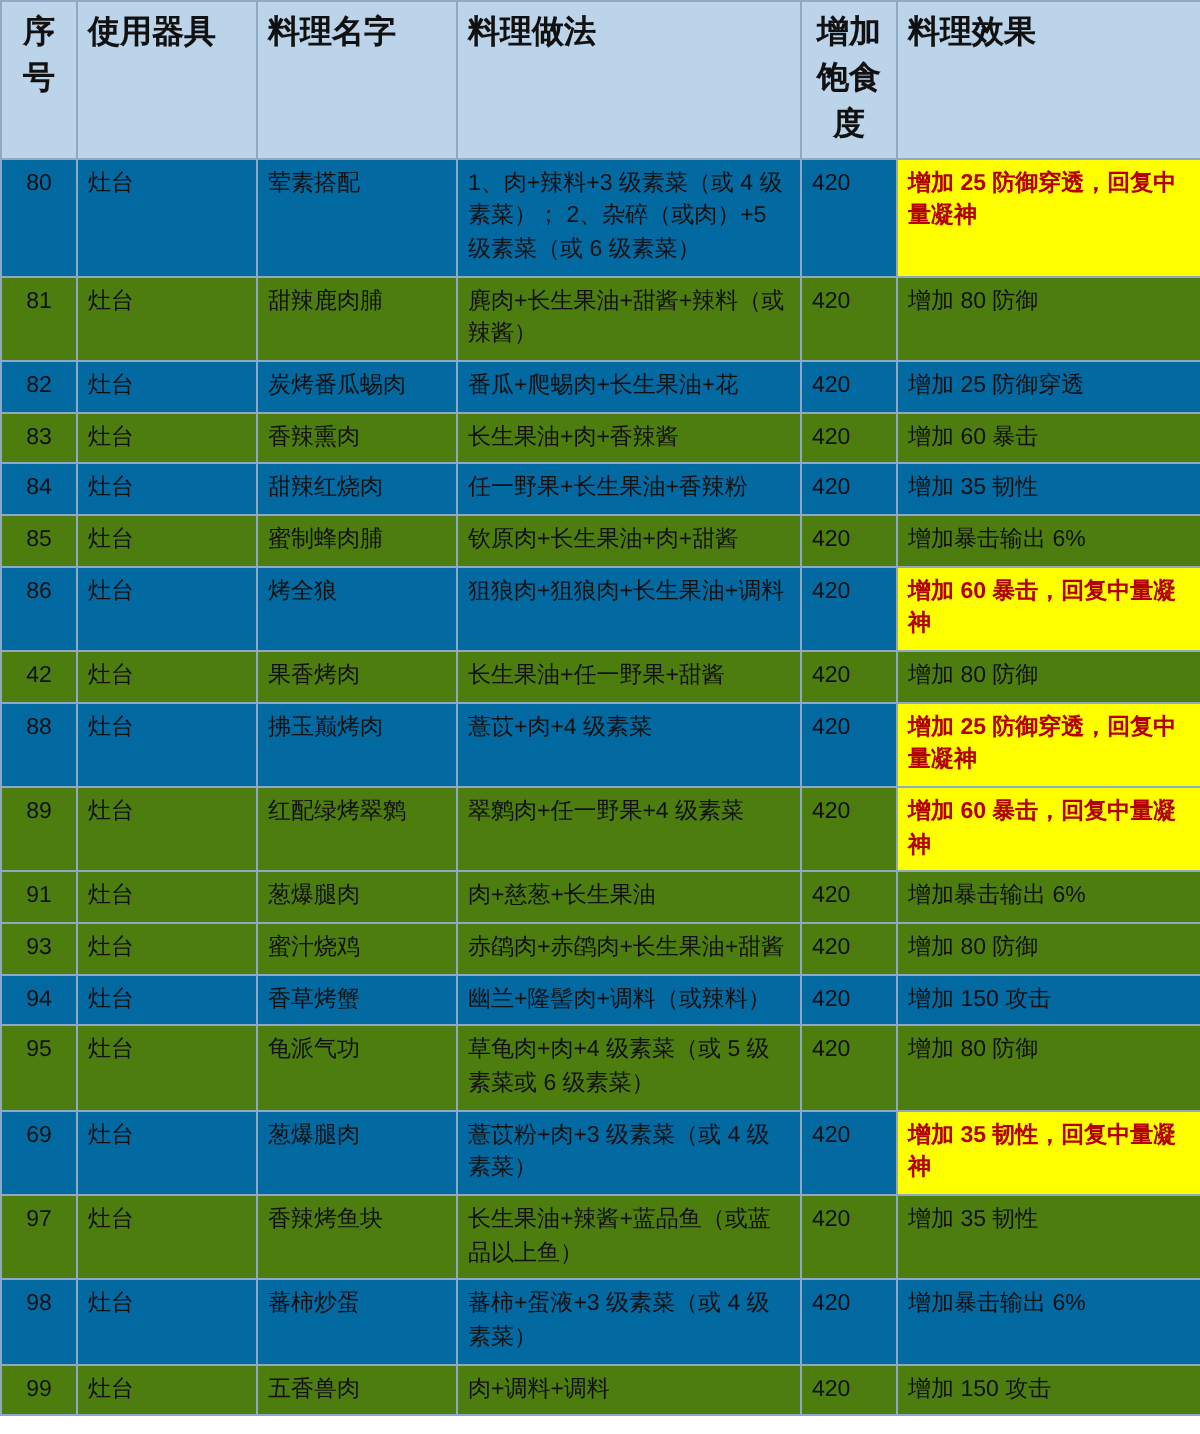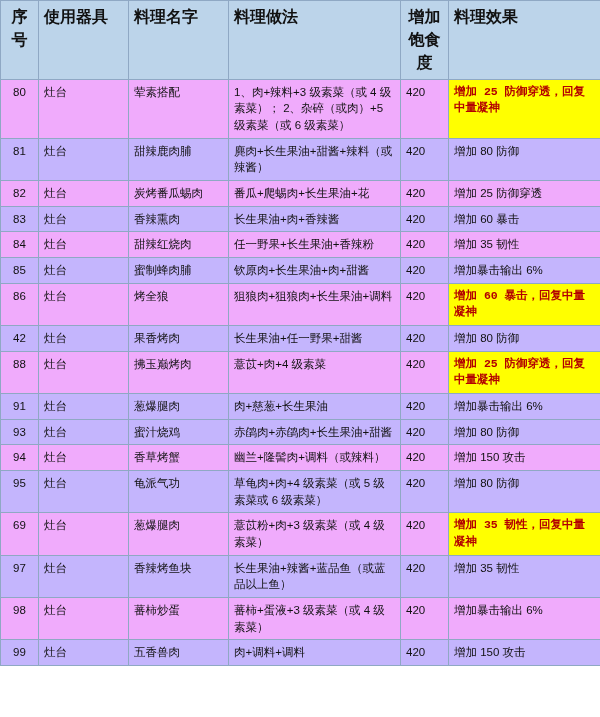"80" tbody tr.row-odd td { background: #f0abfc -> #0369a1 }
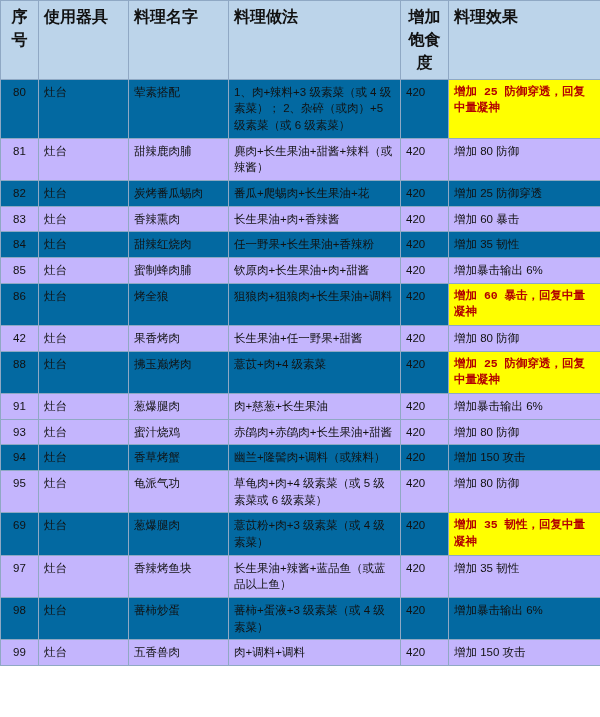"增加 25 防御穿透，回复中量凝神" td.effect-hl { font-family: Liberation Mono, monospace -> none }
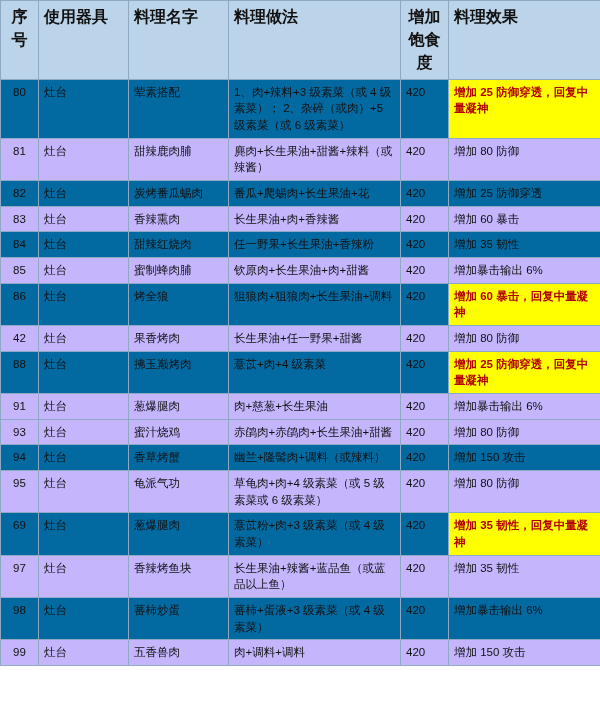"81" tbody tr.row-even td { background: #c4b5fd -> #4d7c0f }
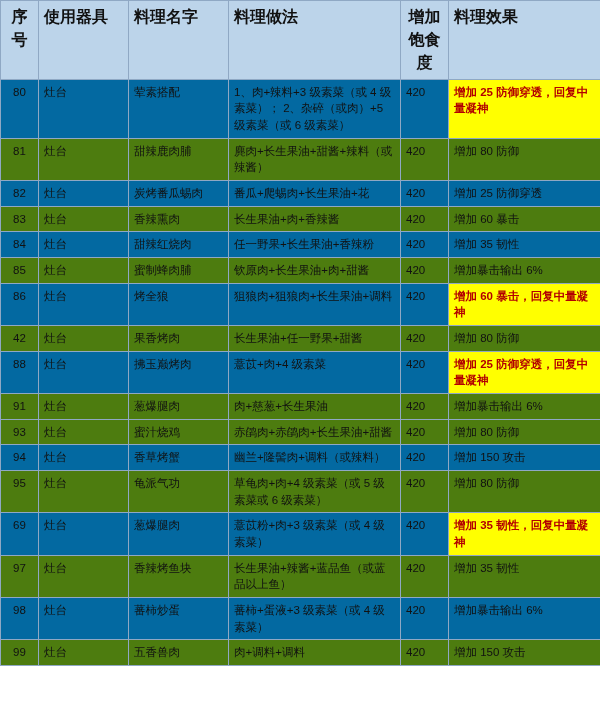"89" tr.row-even { html: none -> <tr> <td>89</td> <td>灶台</td> <td>红配绿烤翠鹩</td> <td>翠鹩肉+任一野果+4 级素菜</td> <td>420</td> <td>增加 60 暴击，回复中量凝神</td> </tr> }
